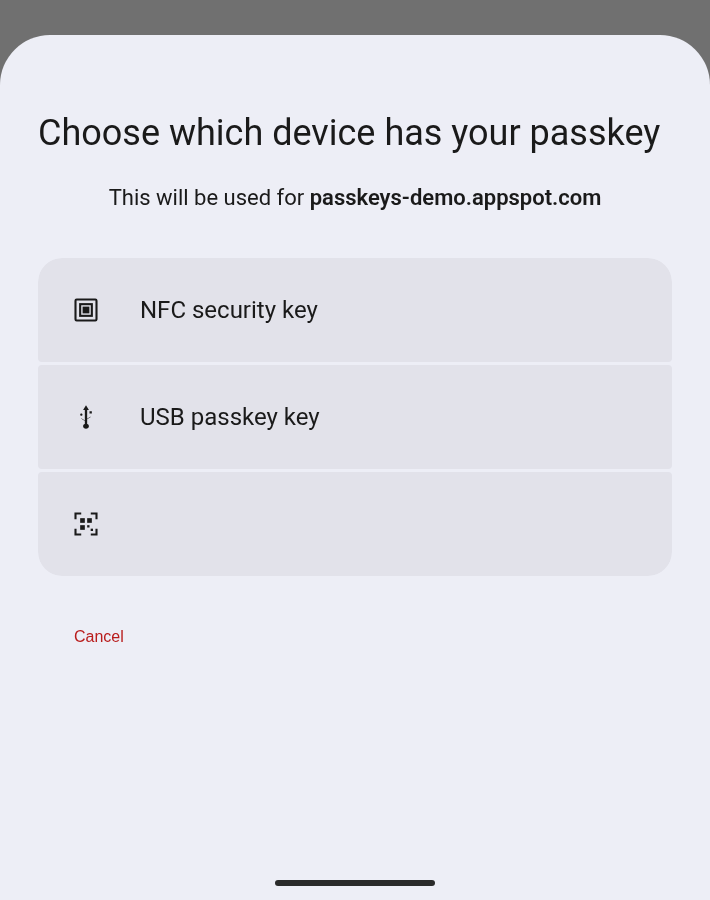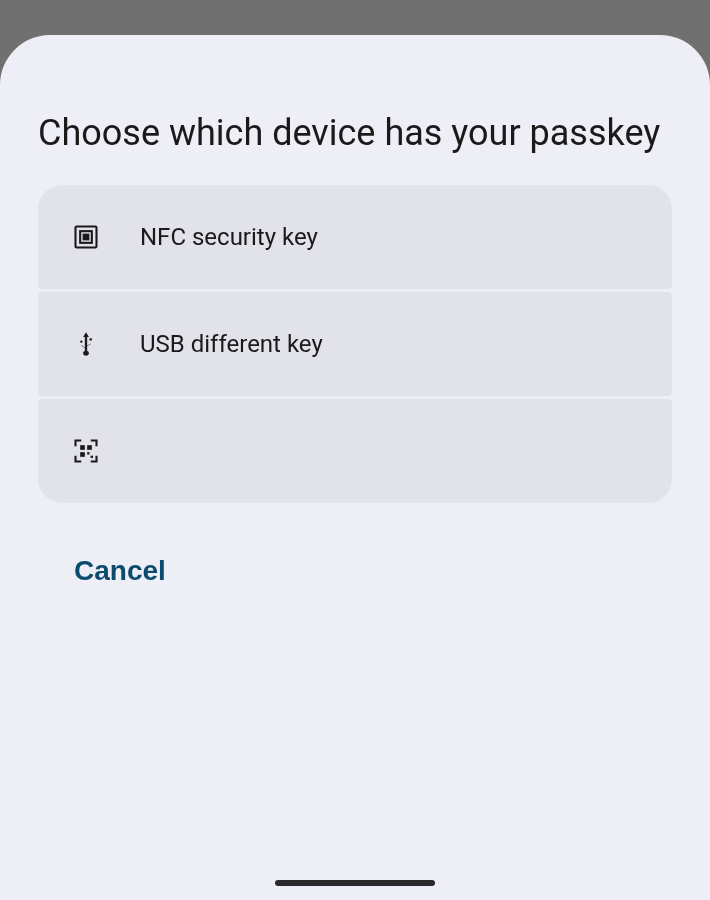"This will be used for" p.subtitle { html: none -> <p> <span>This will be used for </span><span>passkeys-demo.appspot.com</span> </p> }
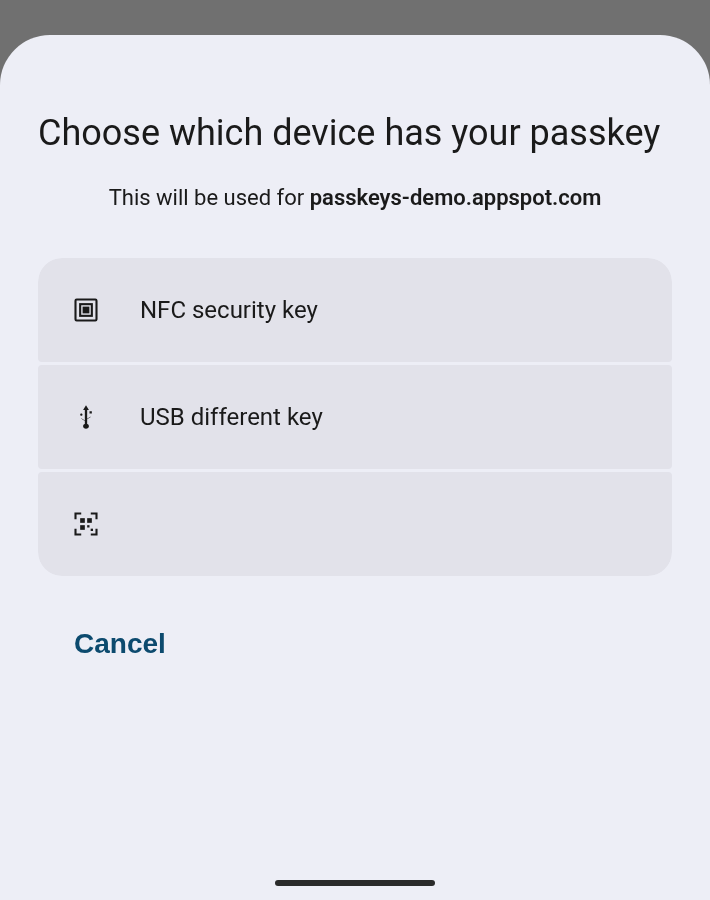"USB different key" span.option-label { text: different -> passkey }
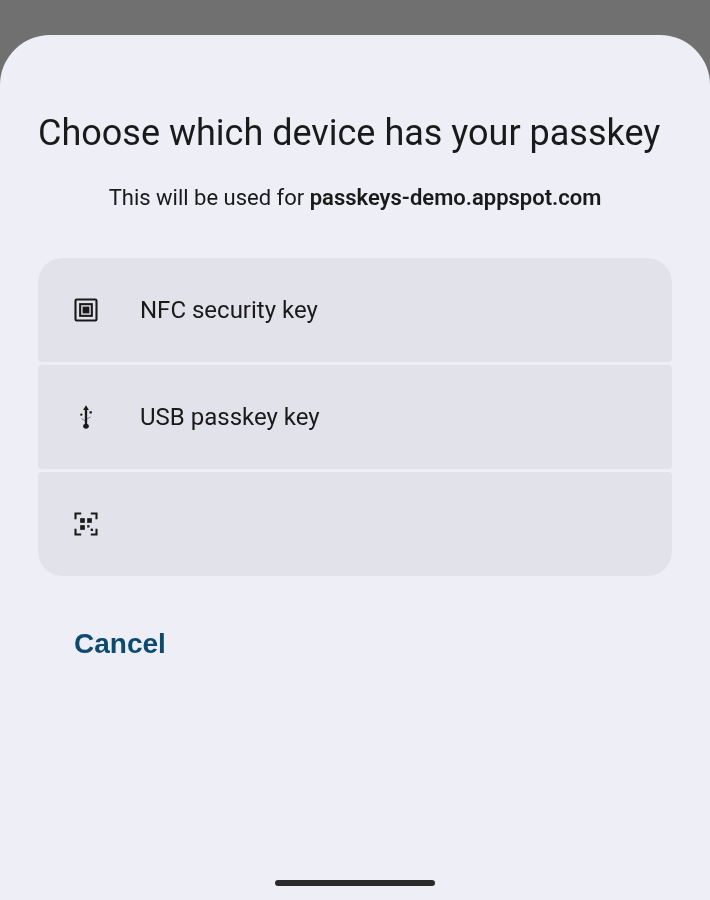"Cancel" .cancel-button { color: #0c4a6e -> #b91c1c; font-size: 28px -> 16px; font-weight: 700 -> 400 }
